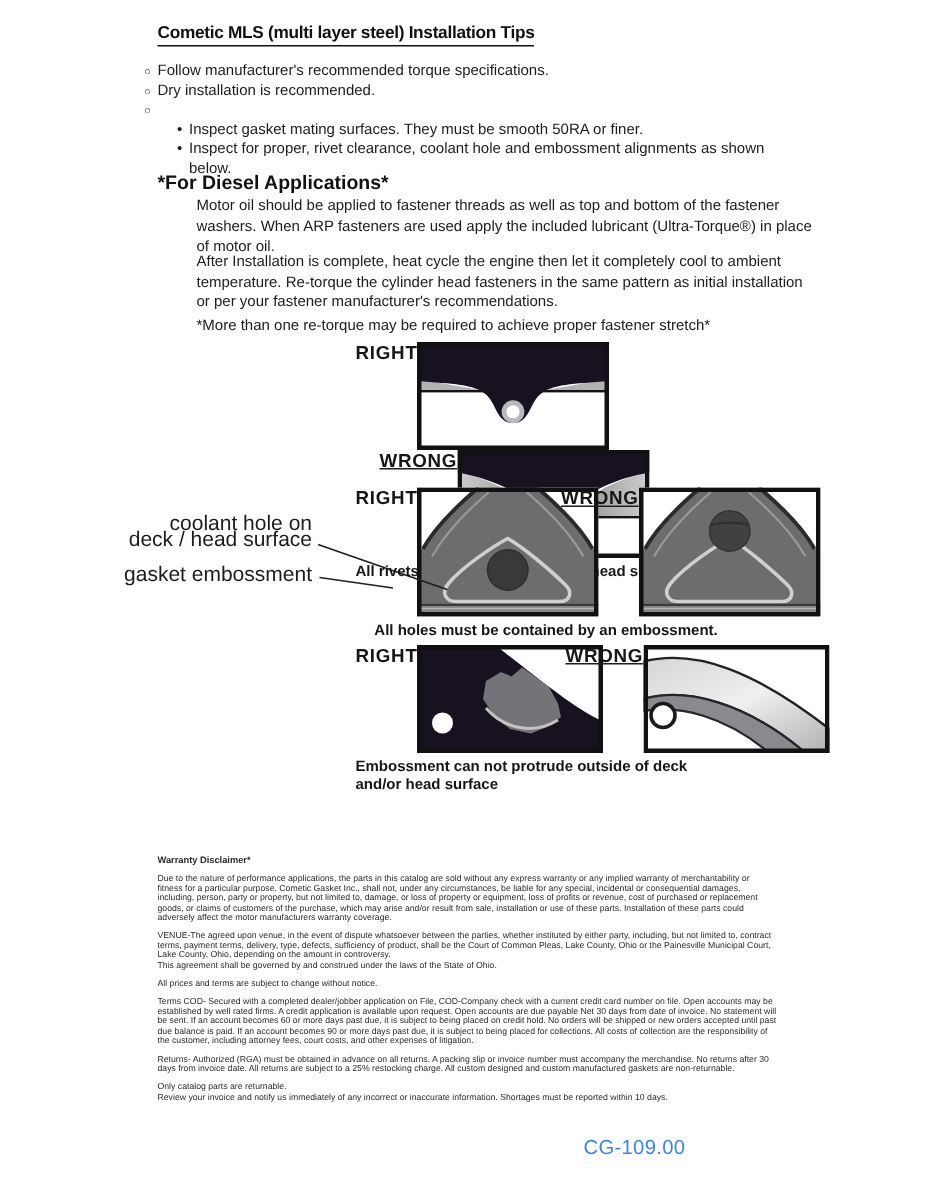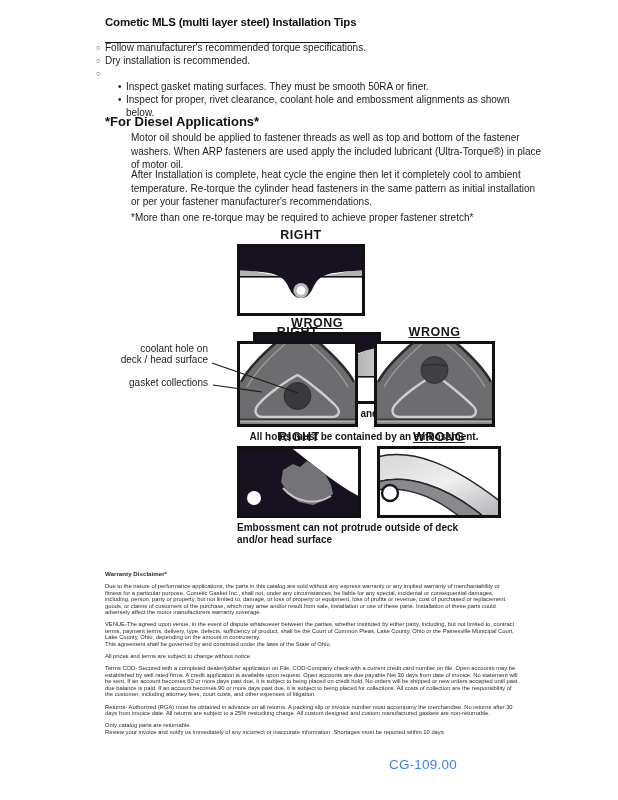"Cometic MLS (multi layer steel)" .doc-title { padding-bottom: 14px -> 2px }
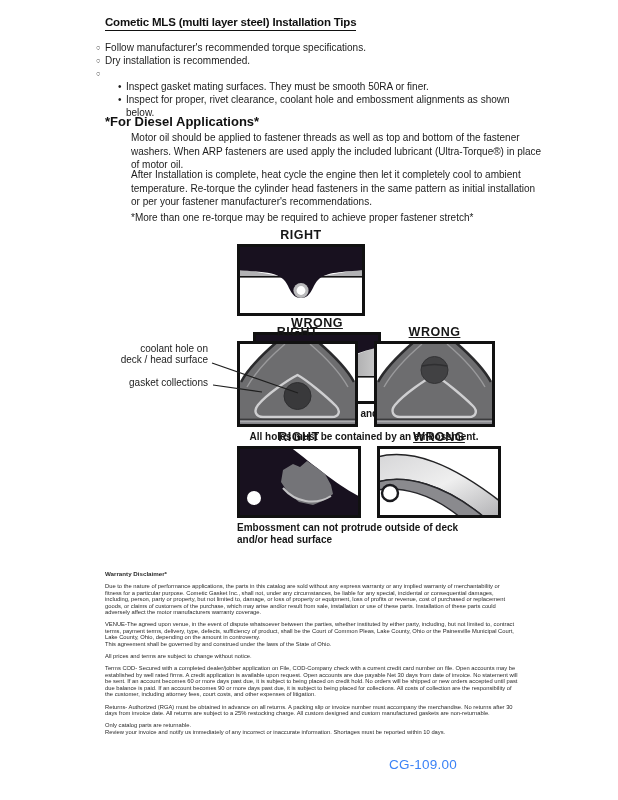"RIGHT" .fig-col { flex-direction: column -> none }
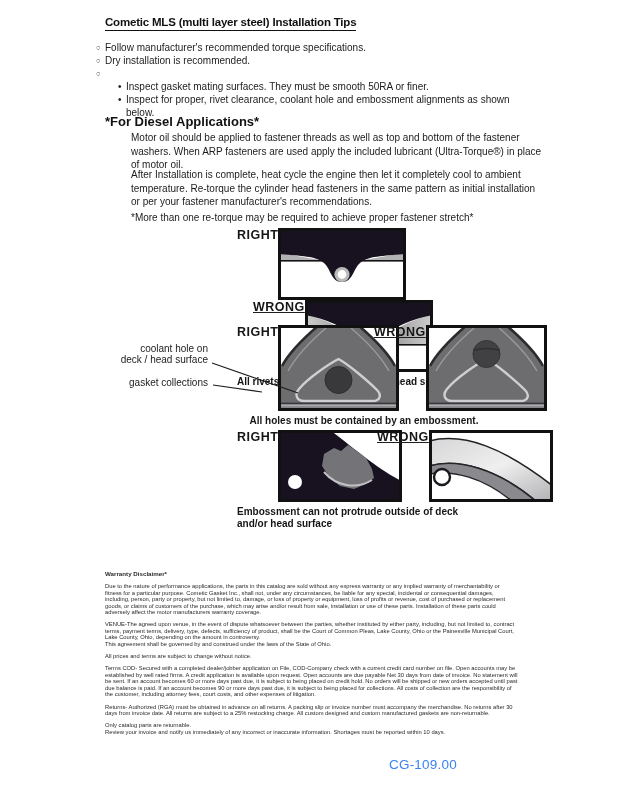"coolant hole on" .side-label { font-size: 10px -> 14px }
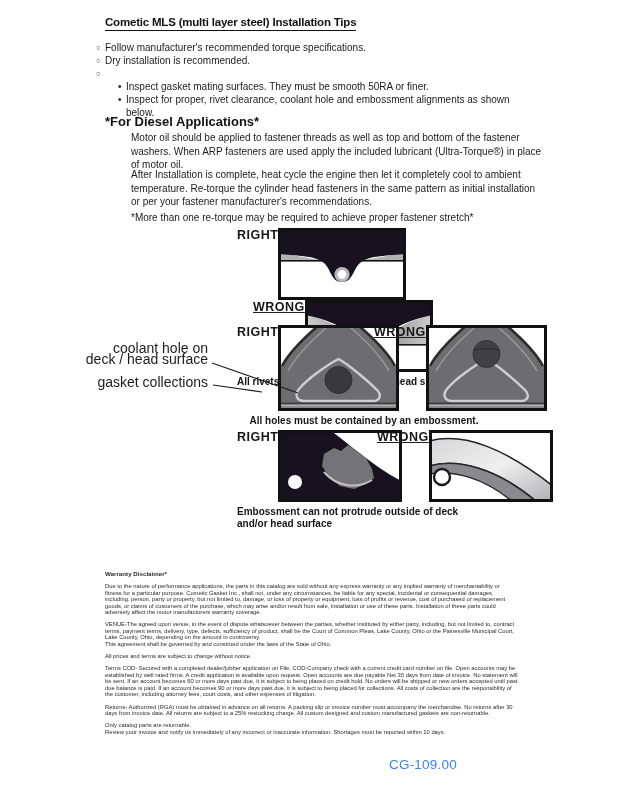"gasket collections" div.side-label { text: collections -> embossment }
